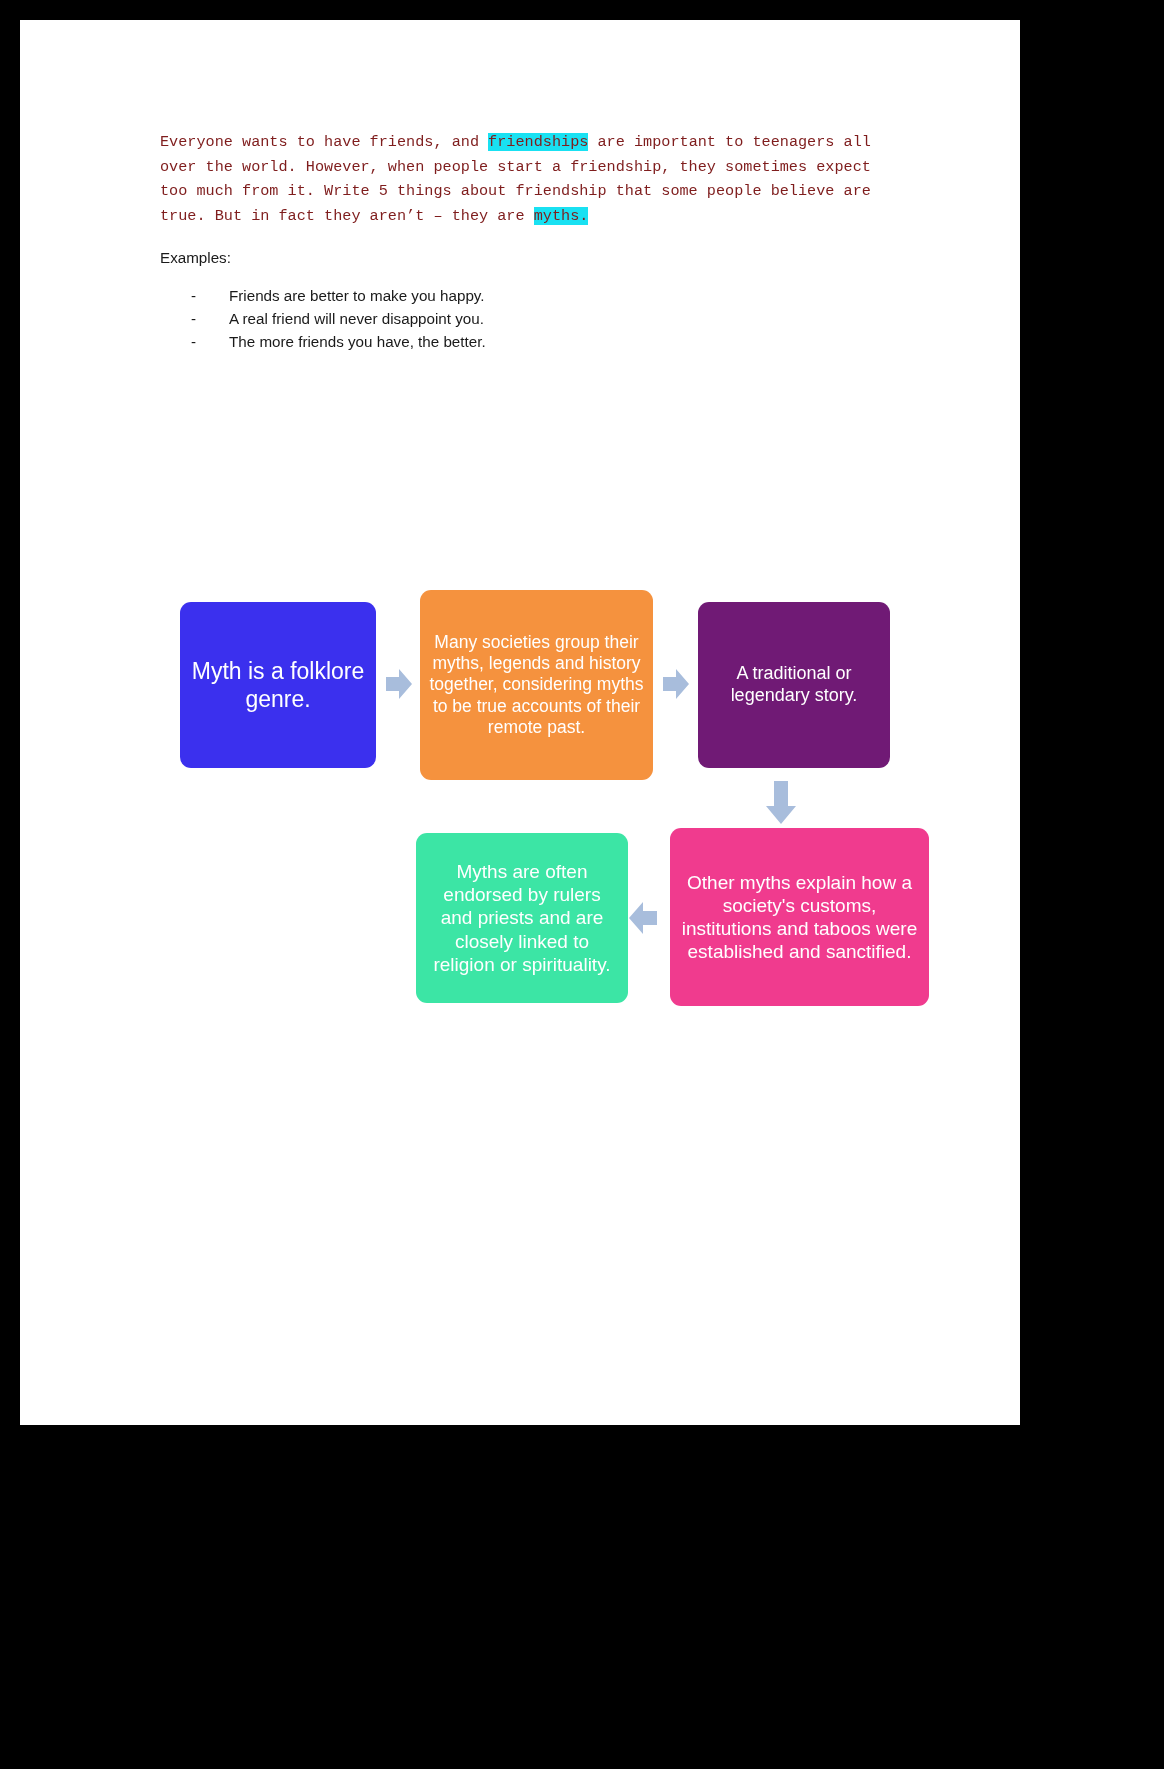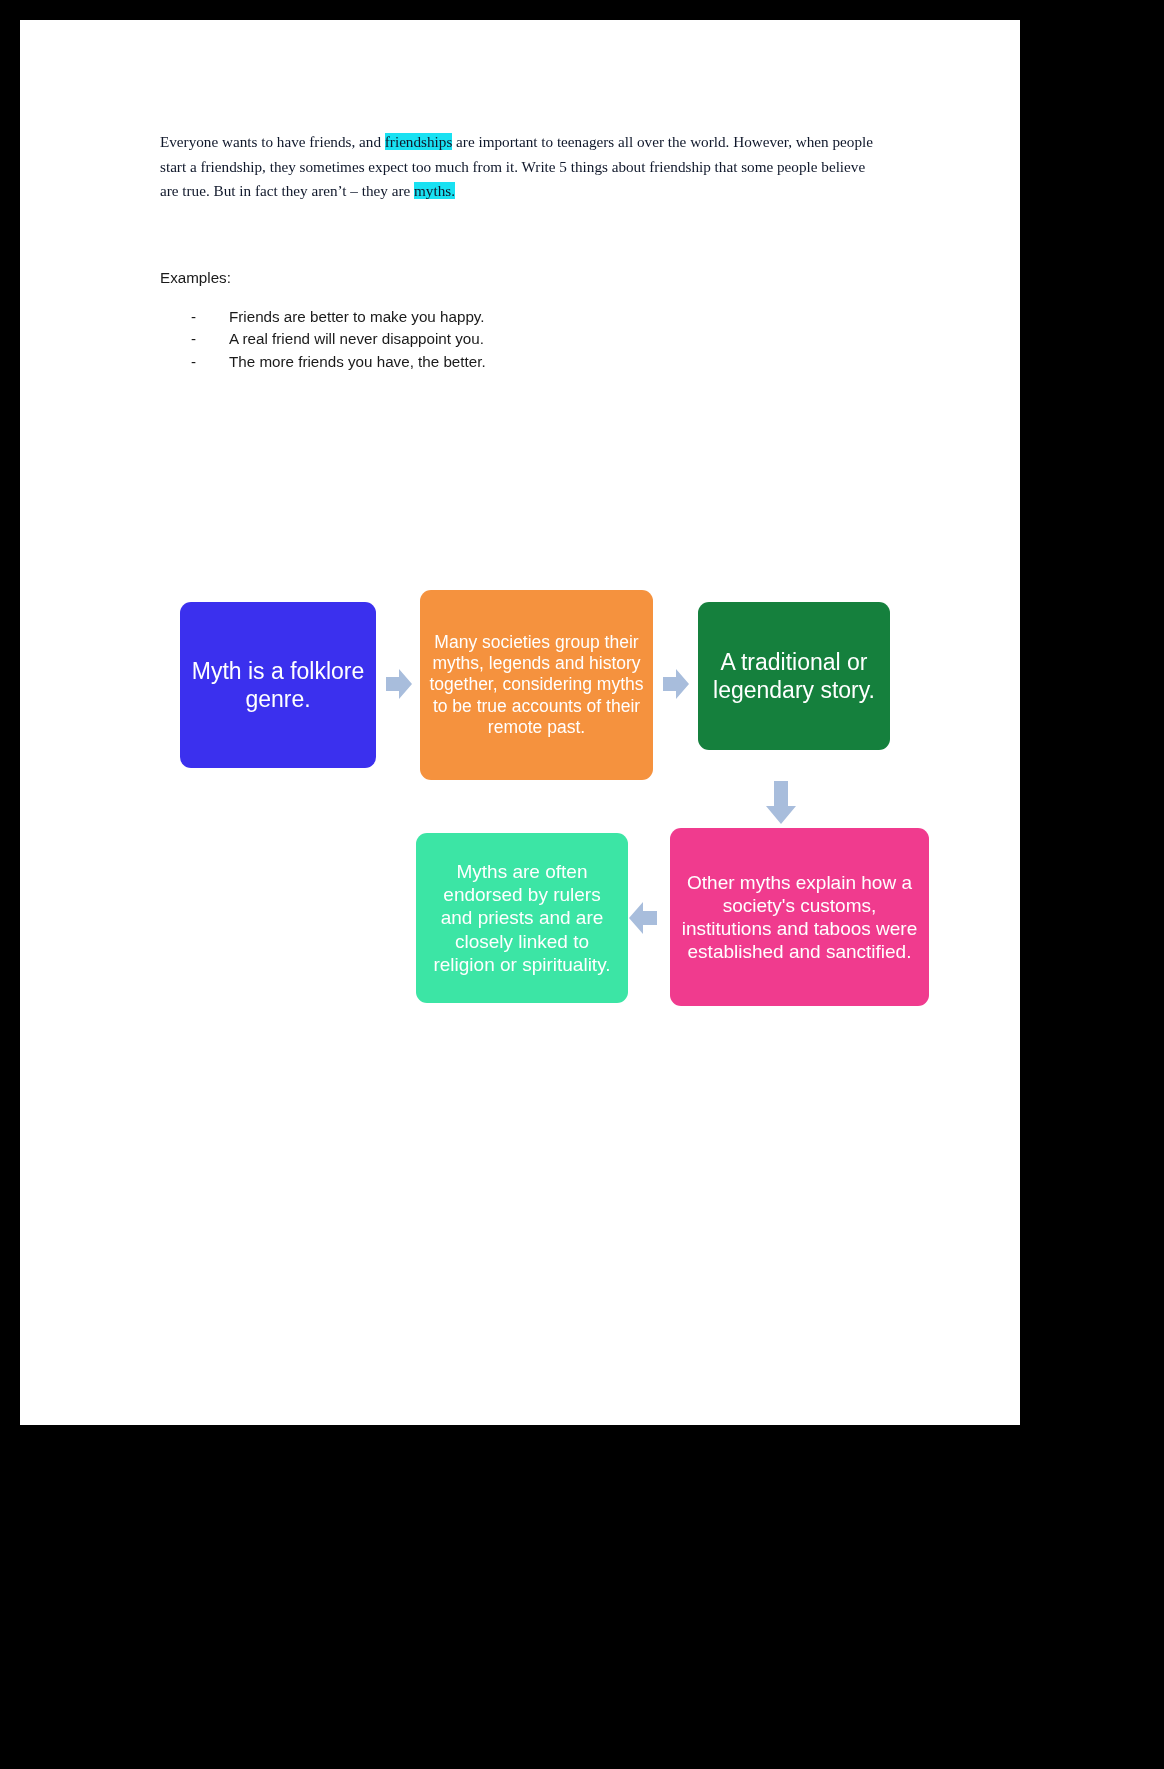"Everyone wants to have friends," .para { color: #0f172a -> #7f1d1d; font-family: Liberation Serif, serif -> Liberation Mono, monospace }
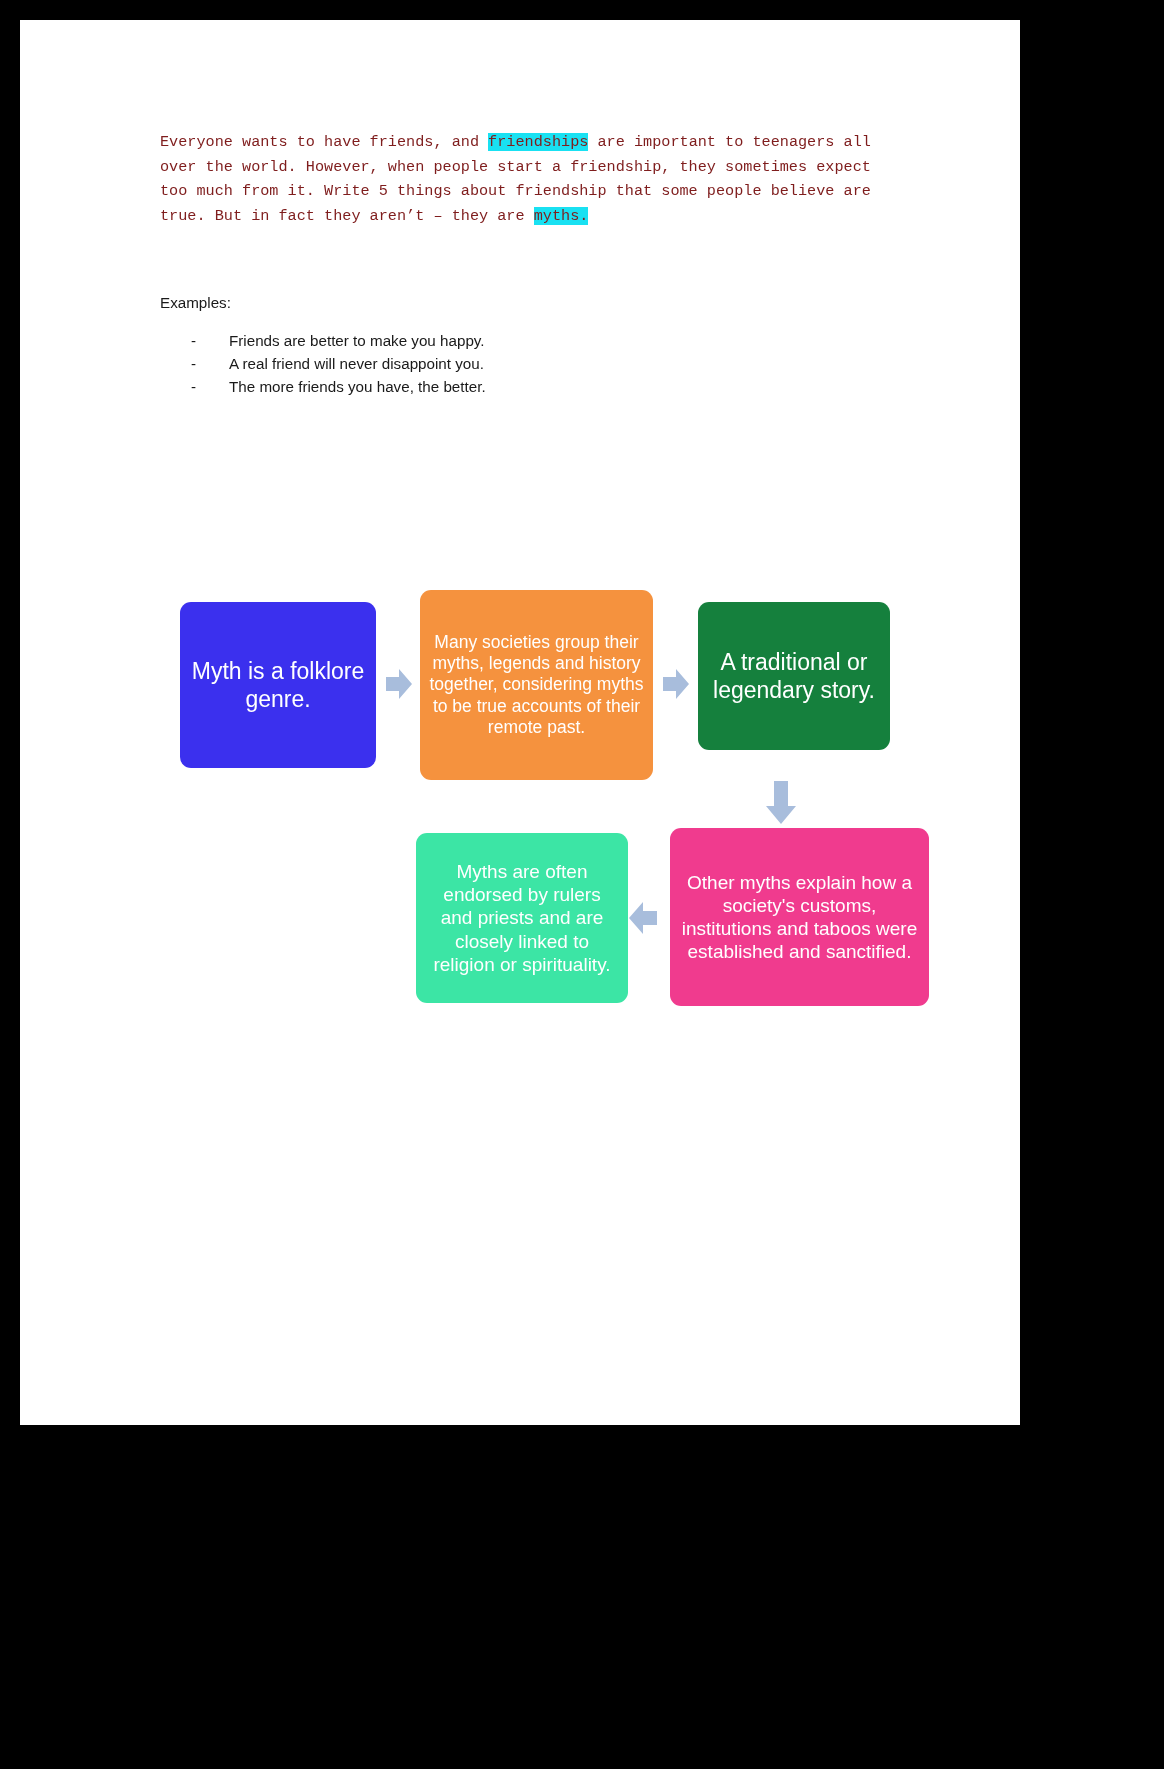"Examples:" .examples-label { margin-top: 45px -> none }
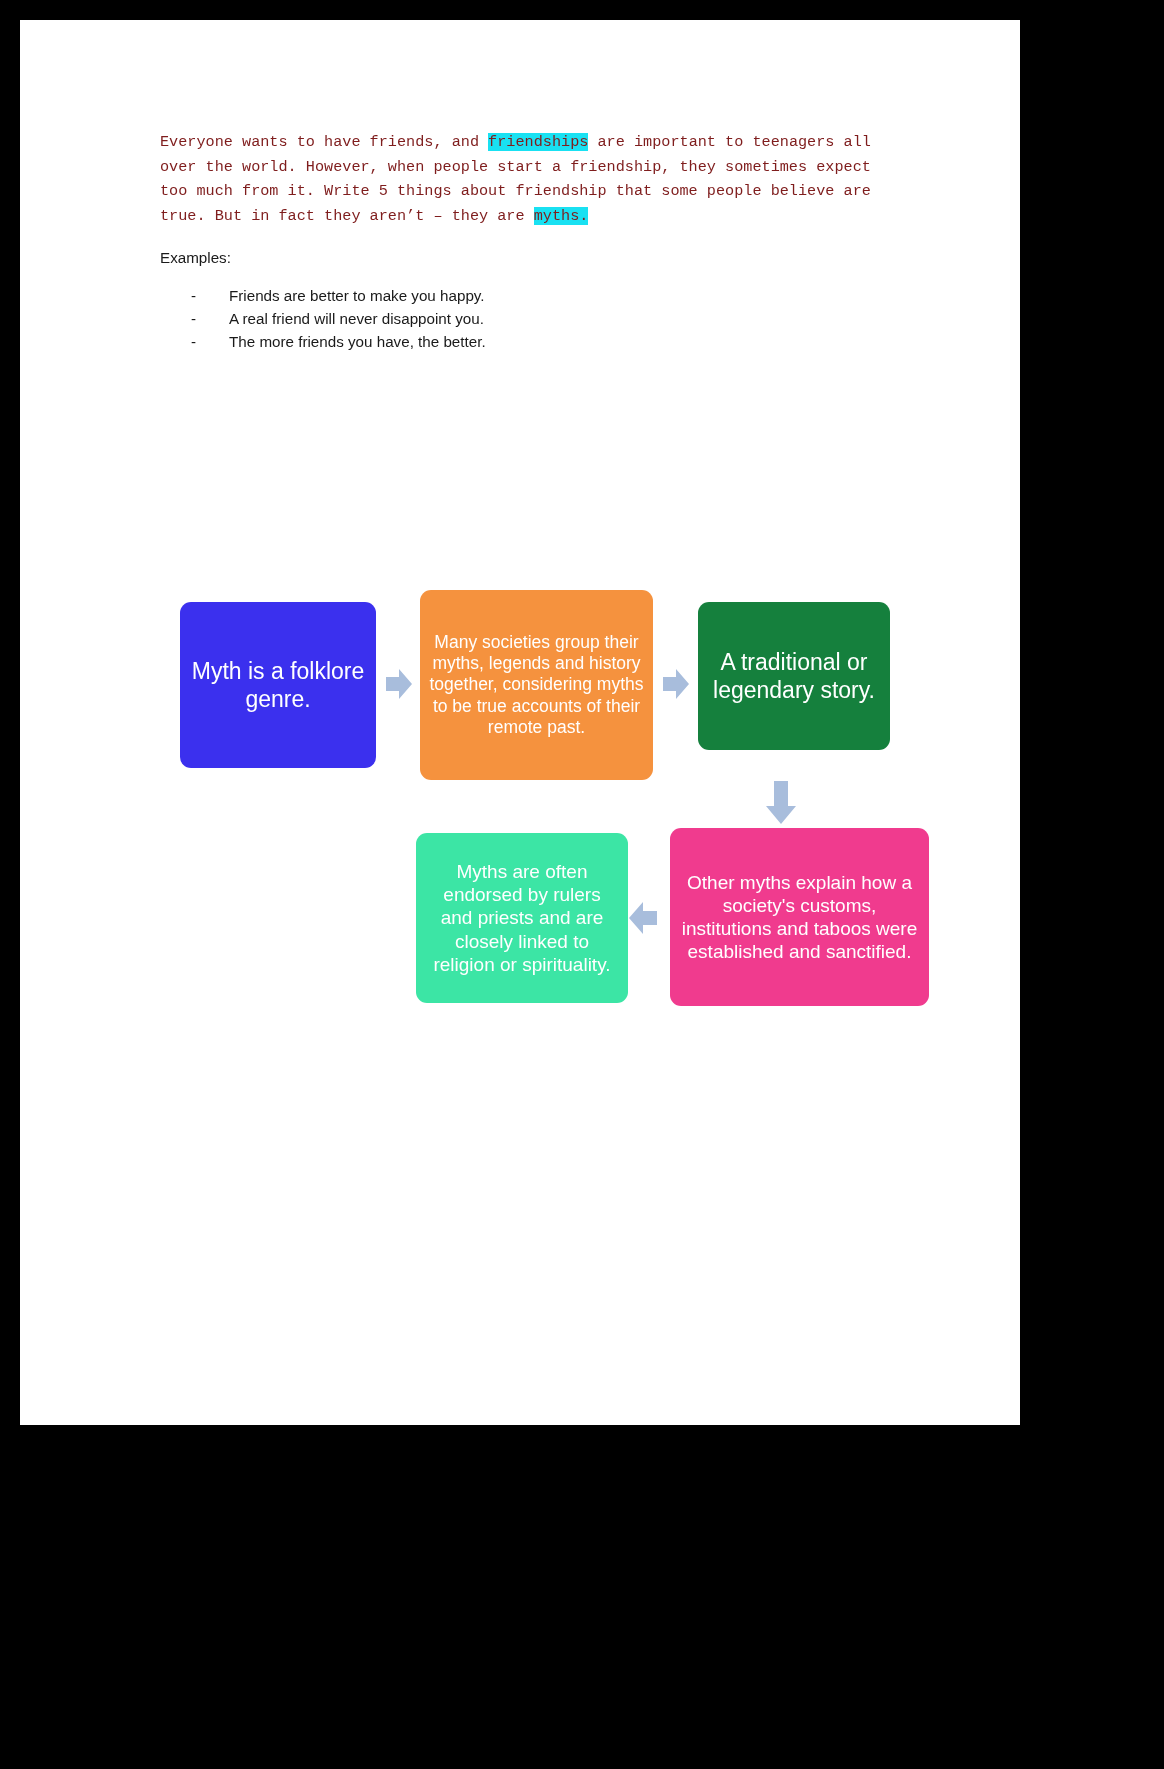"A traditional or legendary story." #node-purple { background: #15803d -> #701a75; font-size: 23px -> 18px; height: 148px -> 166px }
